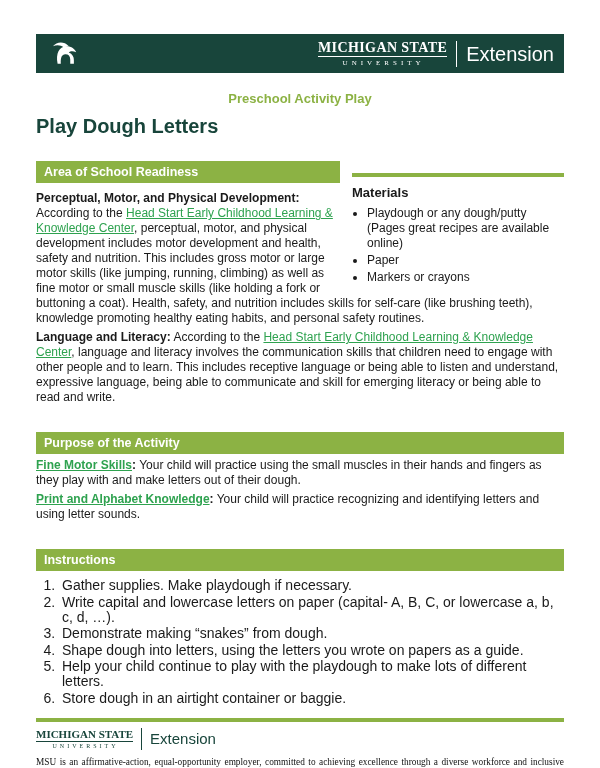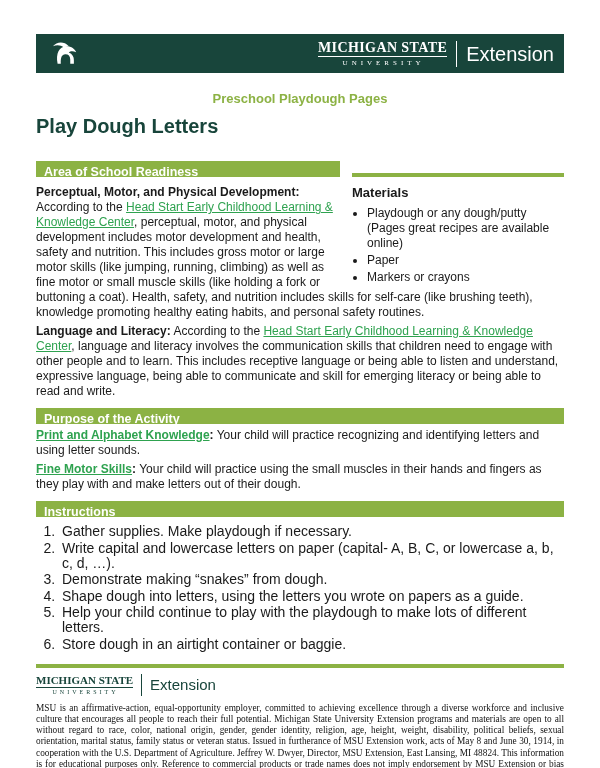"Preschool Playdough Pages" div.eyebrow { text: Playdough Pages -> Activity Play }
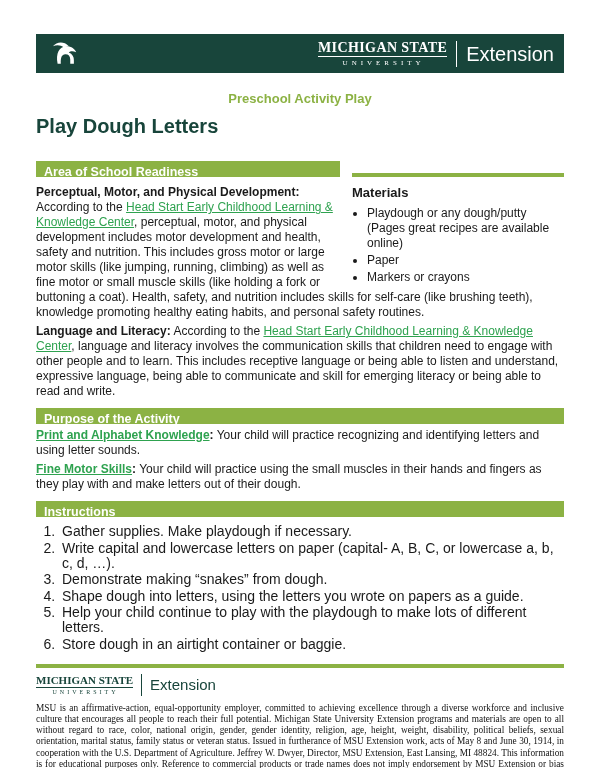"Area of School Readiness" .section-bar { height: 16px -> 22px }
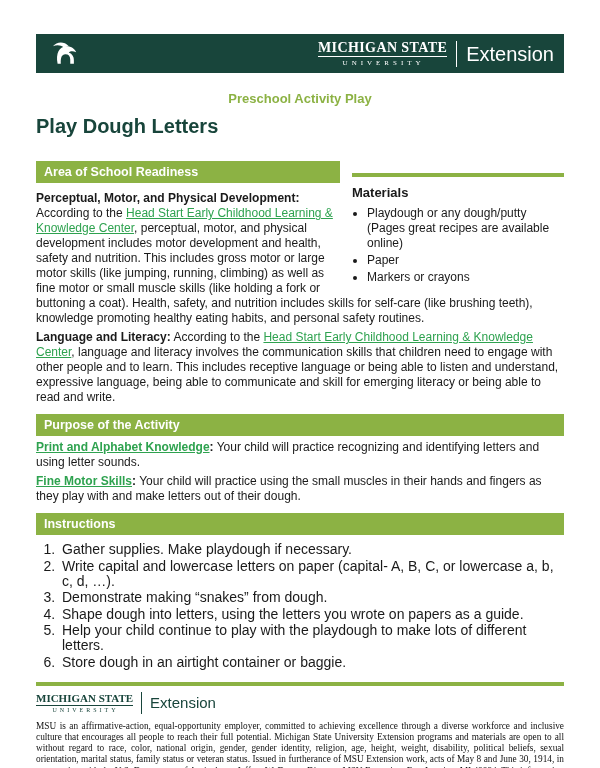"Purpose of the Activity" .mt { margin-top: 9px -> 27px }
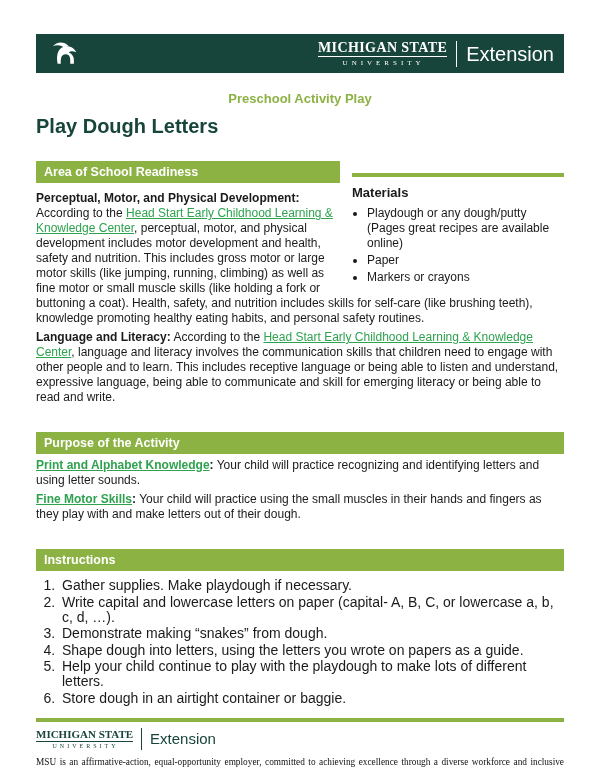"Print and Alphabet Knowledge: Your" p.para { order: before "Fine Motor Skills: Your child" -> after "Fine Motor Skills: Your child" }
